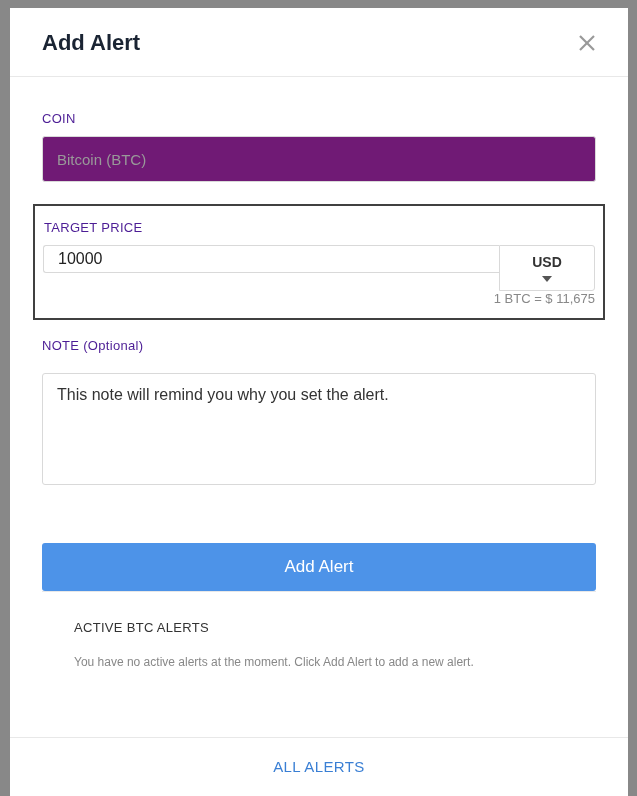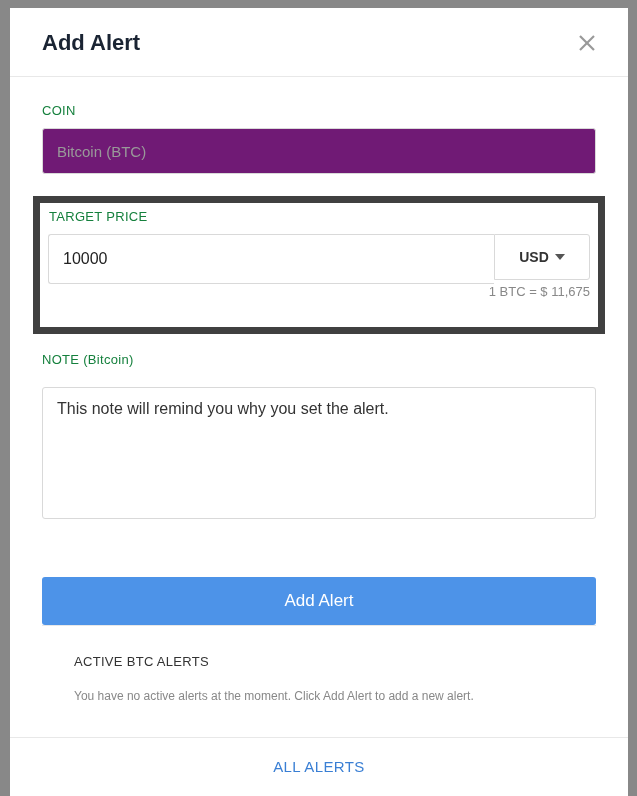"COIN" .field-label { color: #15803d -> #4c1d95; margin-top: none -> 8px }
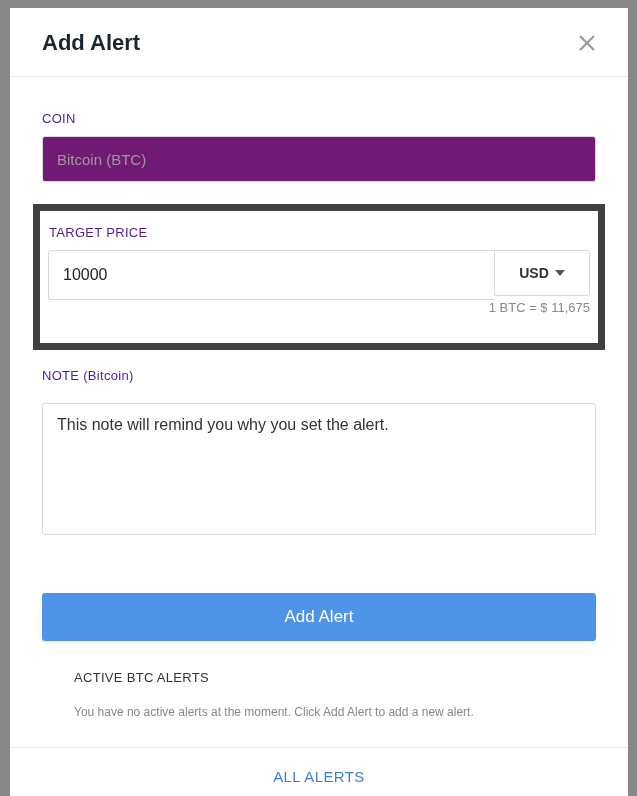"TARGET PRICE" .highlight-box { border: 7px solid #404040 -> 2px solid #404040; padding: 6px 8px 28px 8px -> 6px 8px 12px 8px }
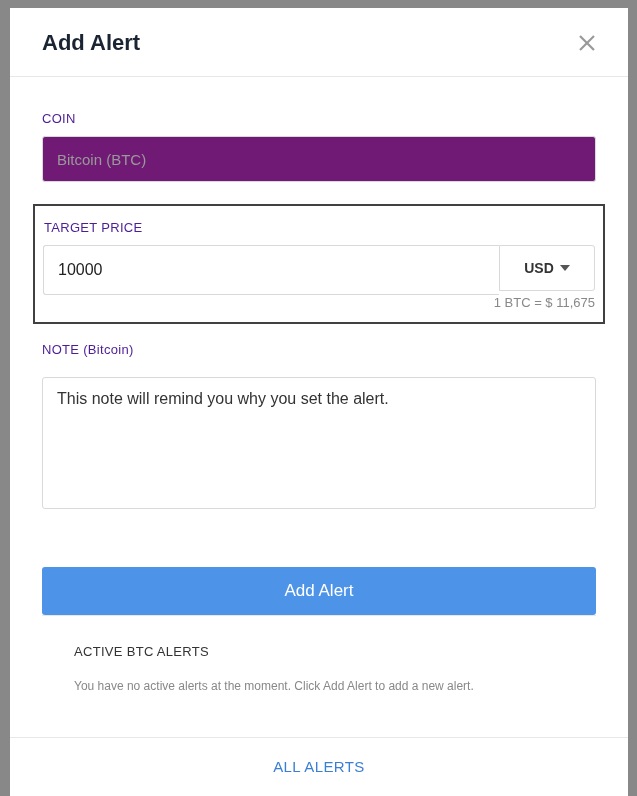"10000" .price-input { height: 50px -> 28px }
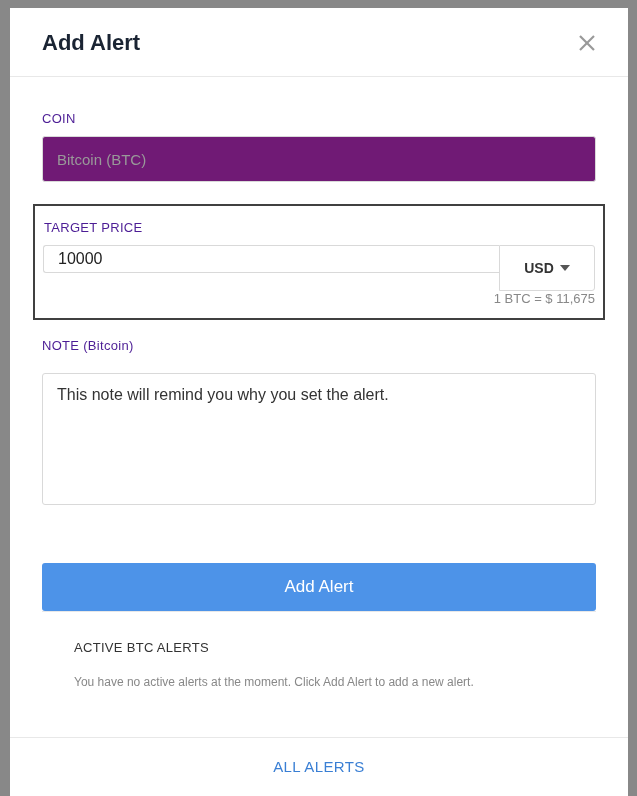"USD" .currency-select { flex-direction: none -> column }
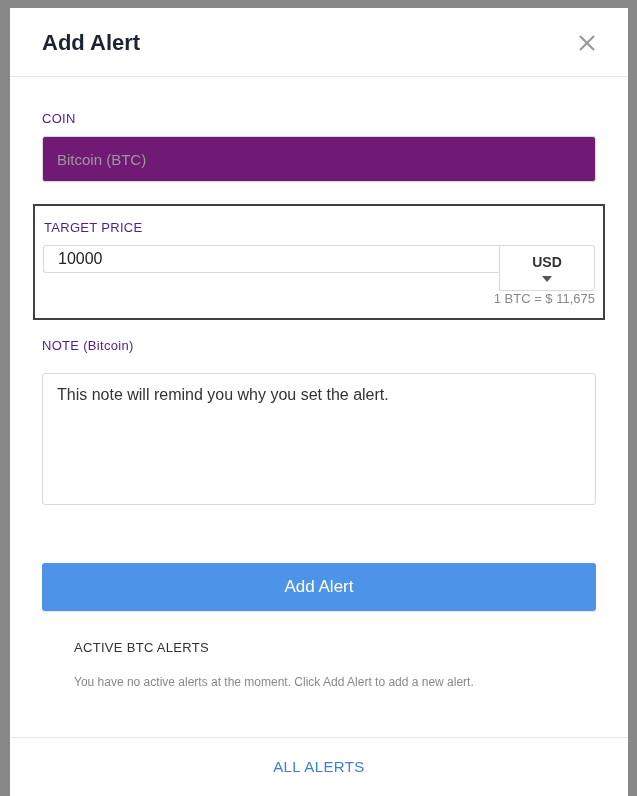"NOTE (Bitcoin)" div.field-label { text: Bitcoin -> Optional }
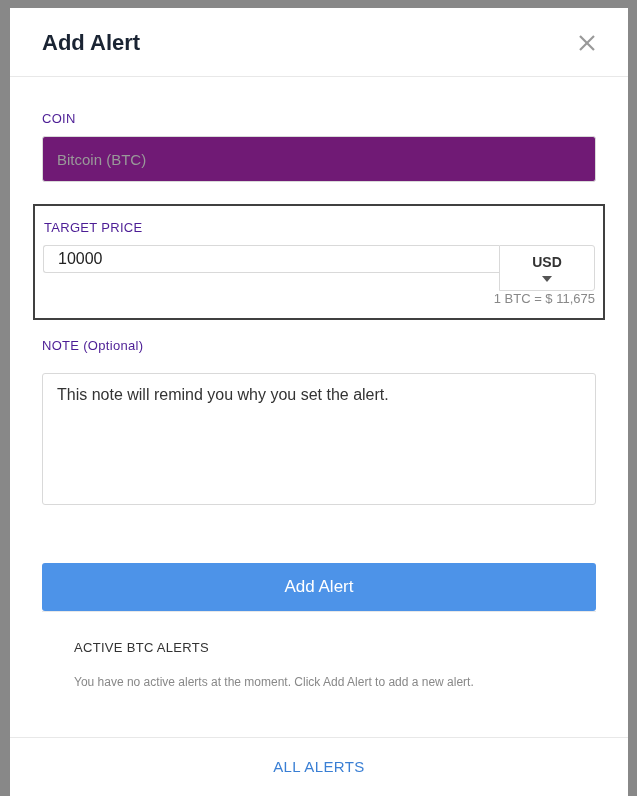"This note will remind you" .note-textarea { height: 132px -> 112px }
